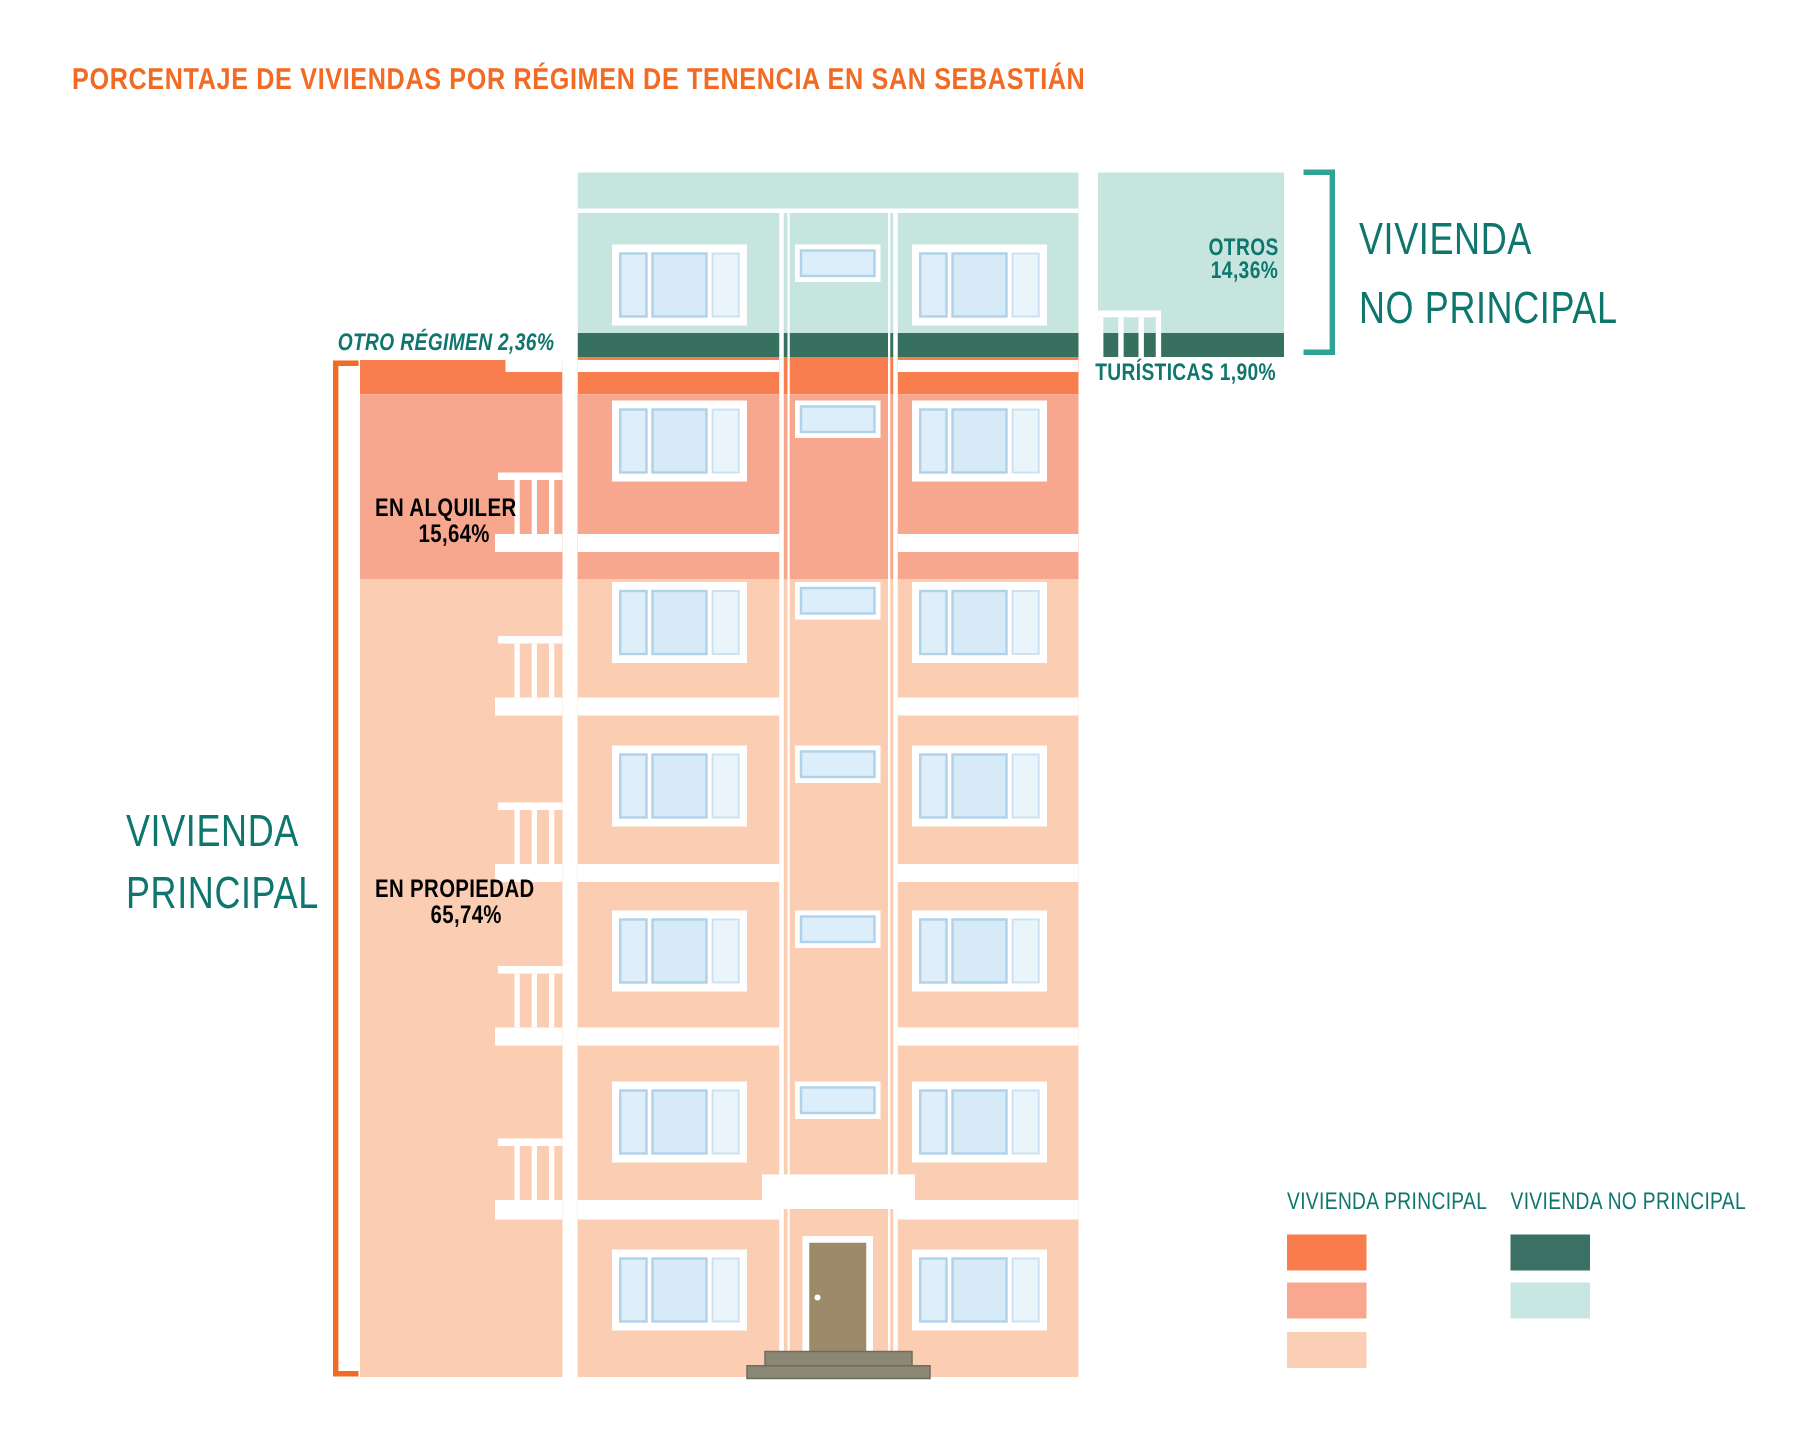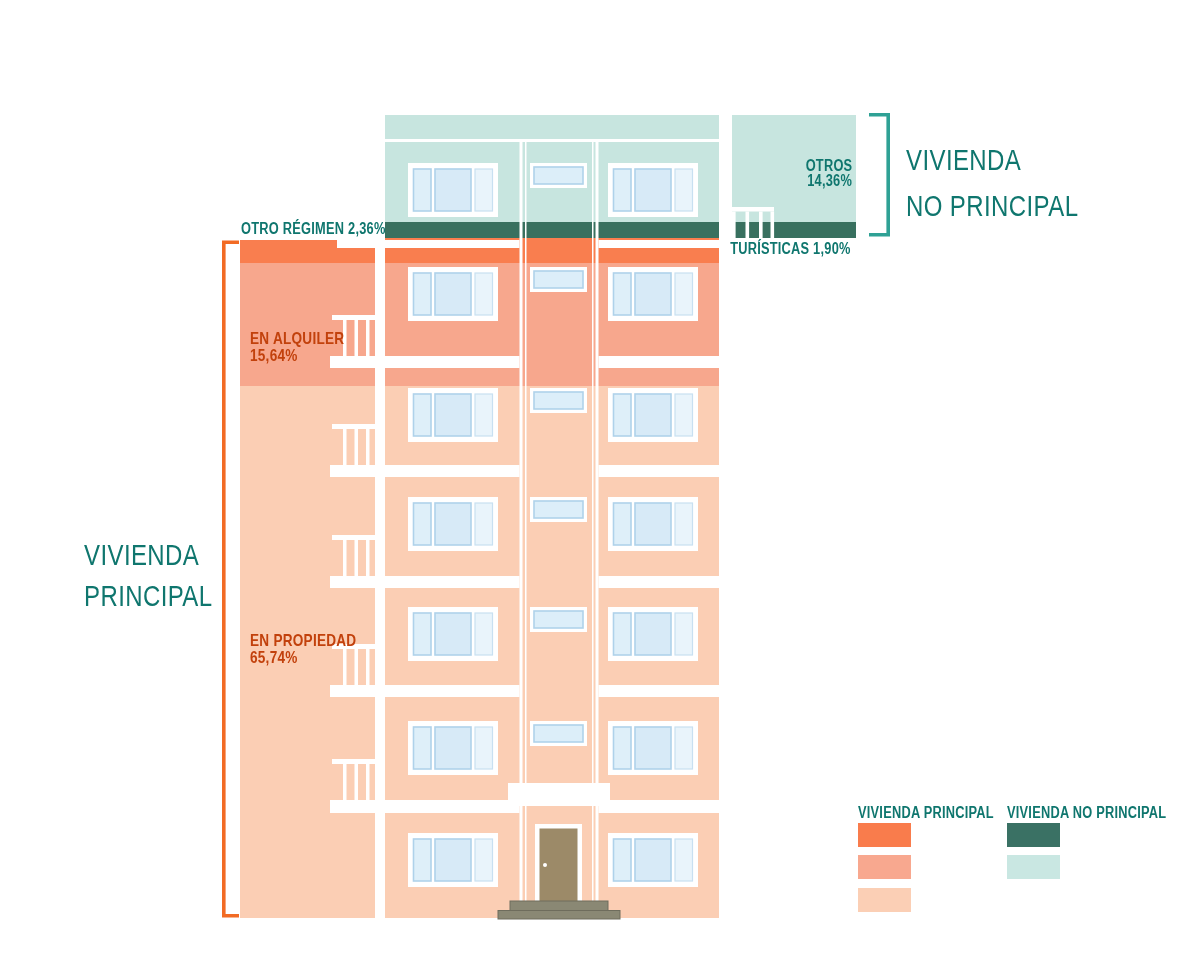"PORCENTAJE DE VIVIENDAS POR RÉGIMEN" div.lbl { html: none -> <div> <span>PORCENTAJE DE VIVIENDAS POR RÉGIMEN DE TENENCIA EN SAN SEBASTIÁN</span> </div> }
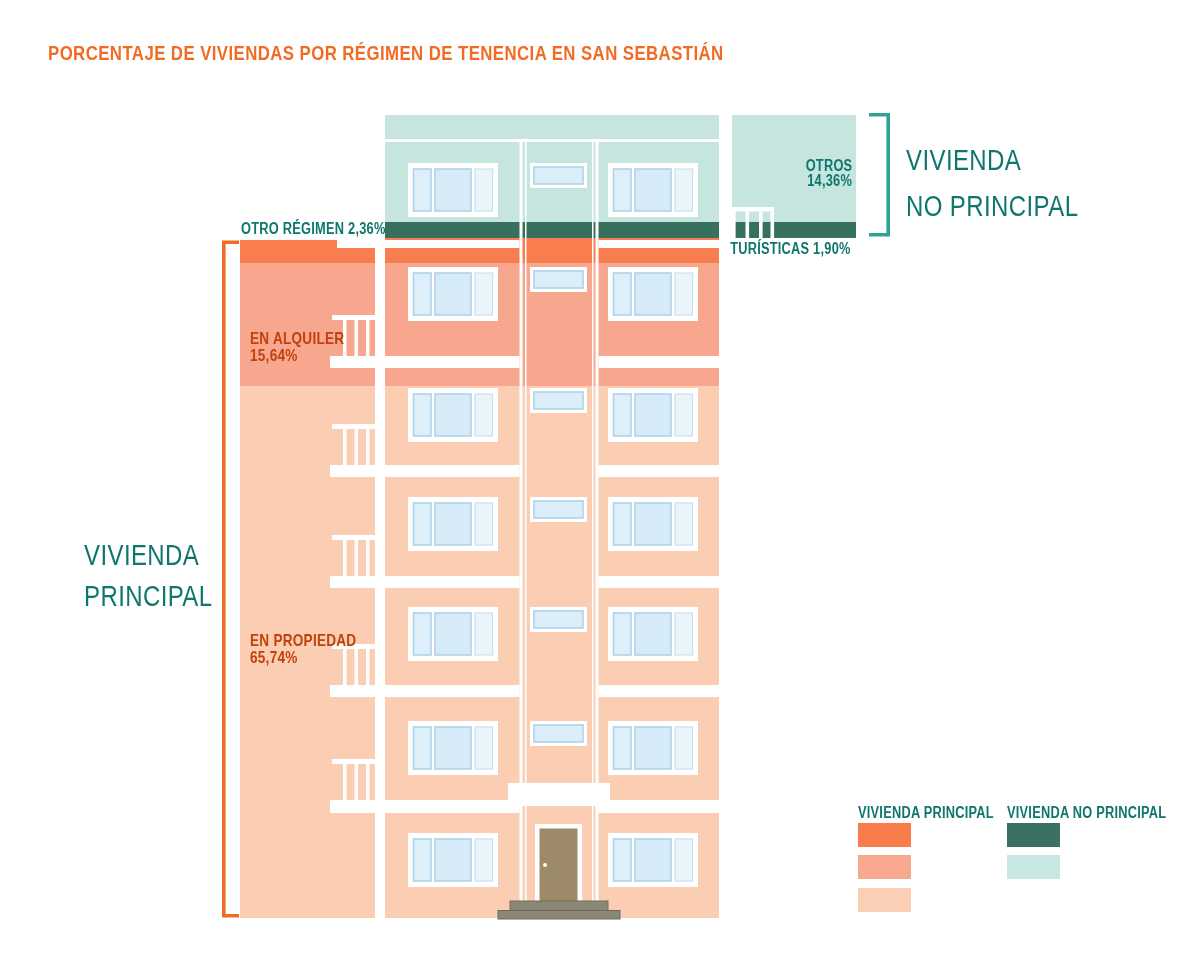"OTRO RÉGIMEN 2,36%" div.lbl { font-style: none -> italic; left: 162px -> 146px }
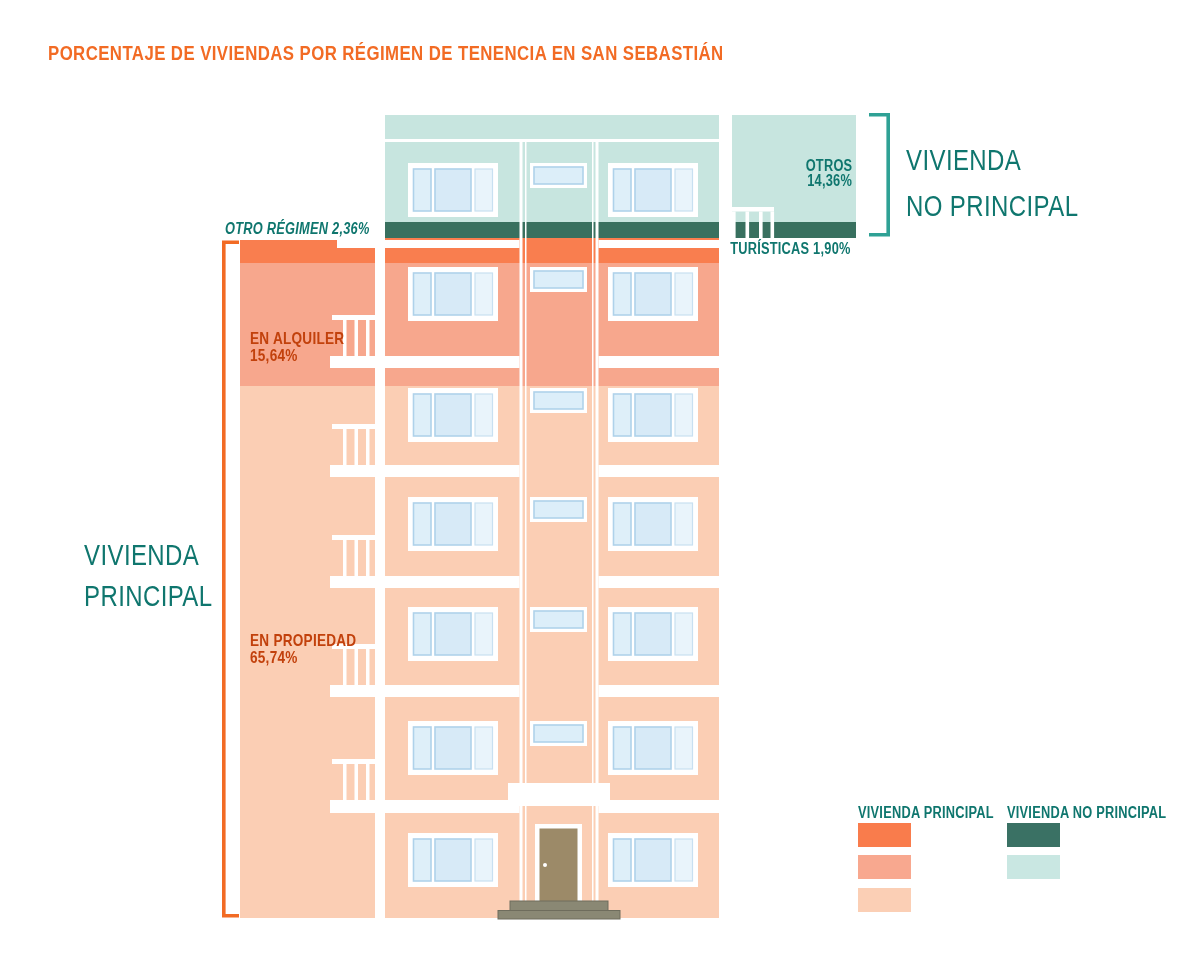"EN ALQUILER" .white { color: #c2410c -> #000000; text-align: none -> center }
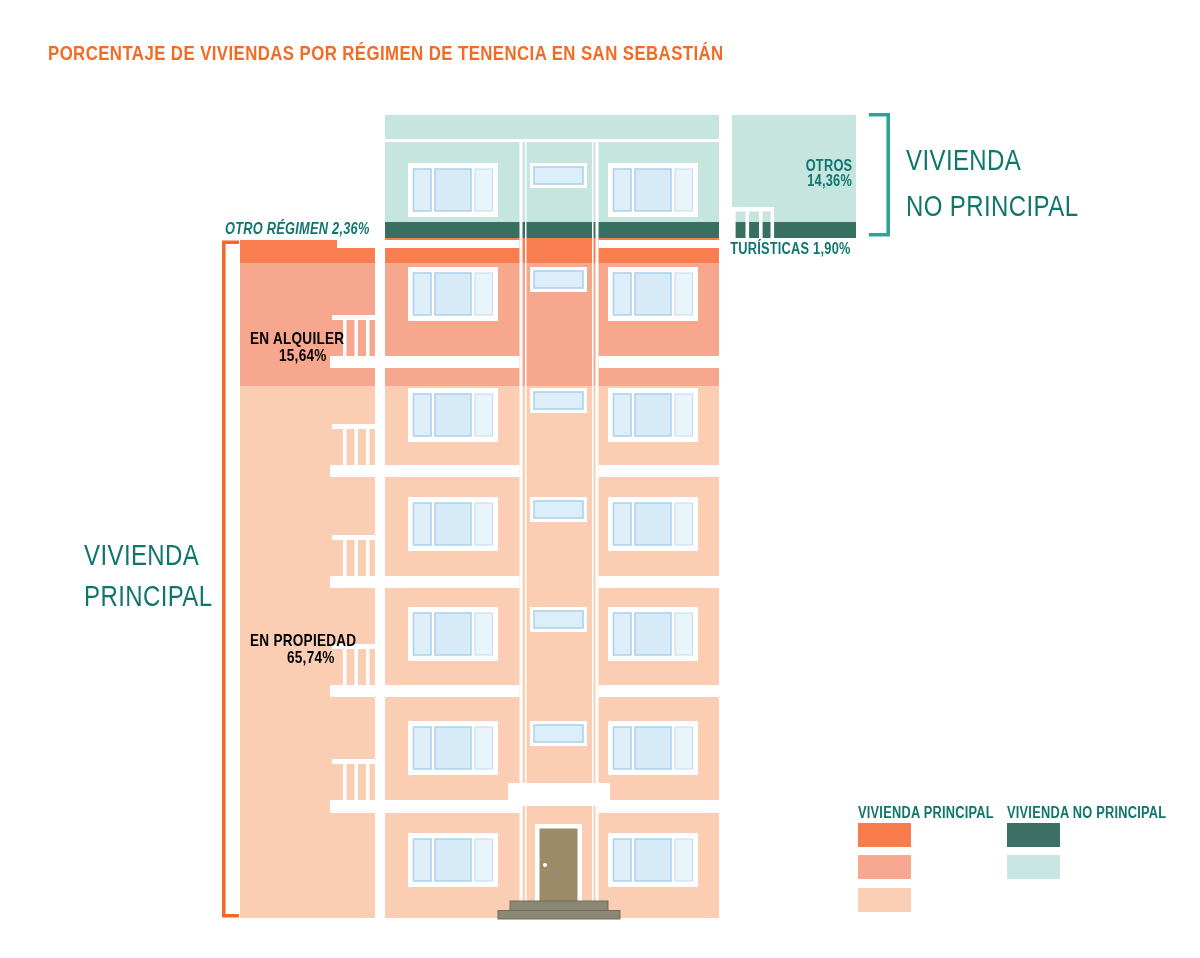"EN PROPIEDAD" div.lbl { top: 632px -> 584px }
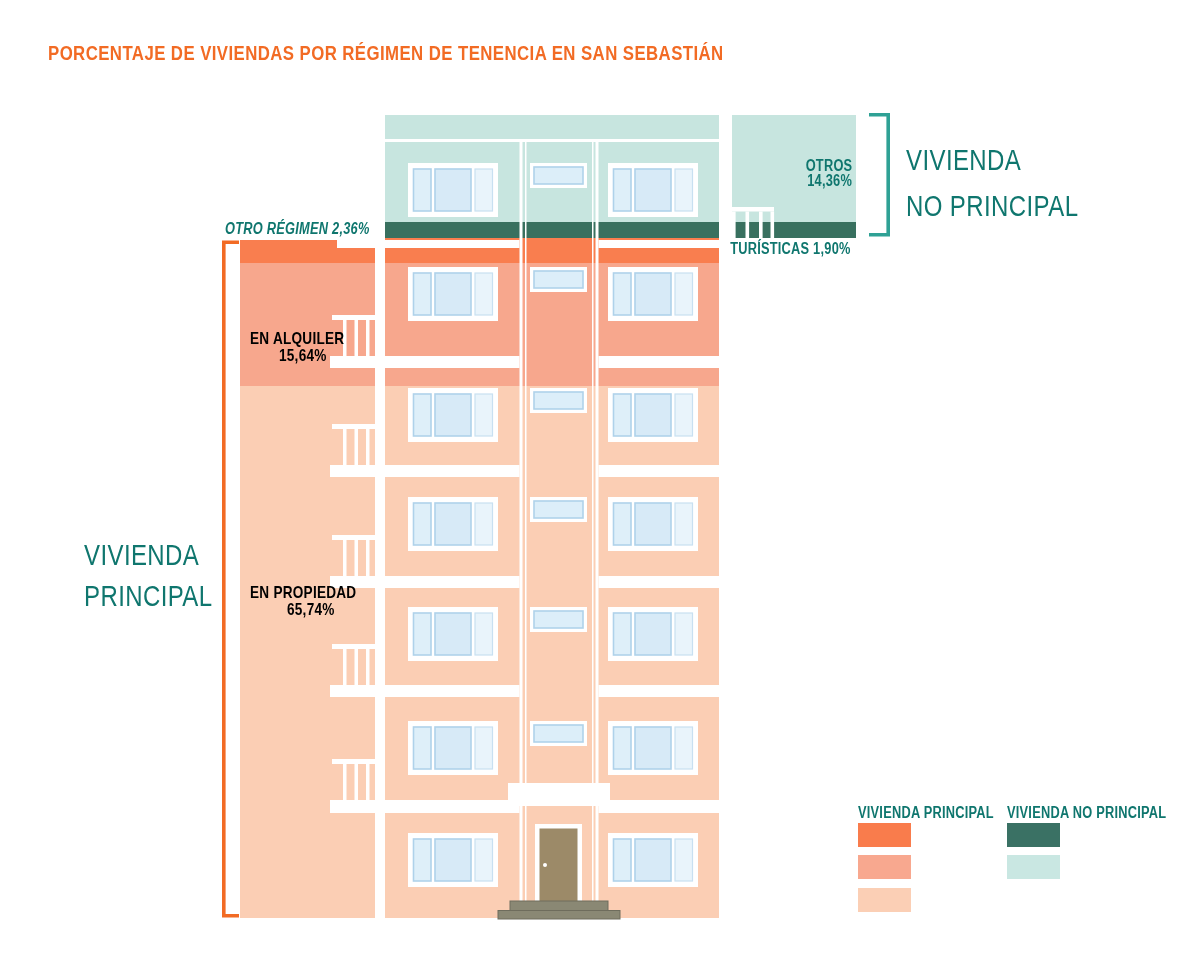"VIVIENDA PRINCIPAL" .legend-title { font-weight: 700 -> 400; margin-top: 11px -> none }
